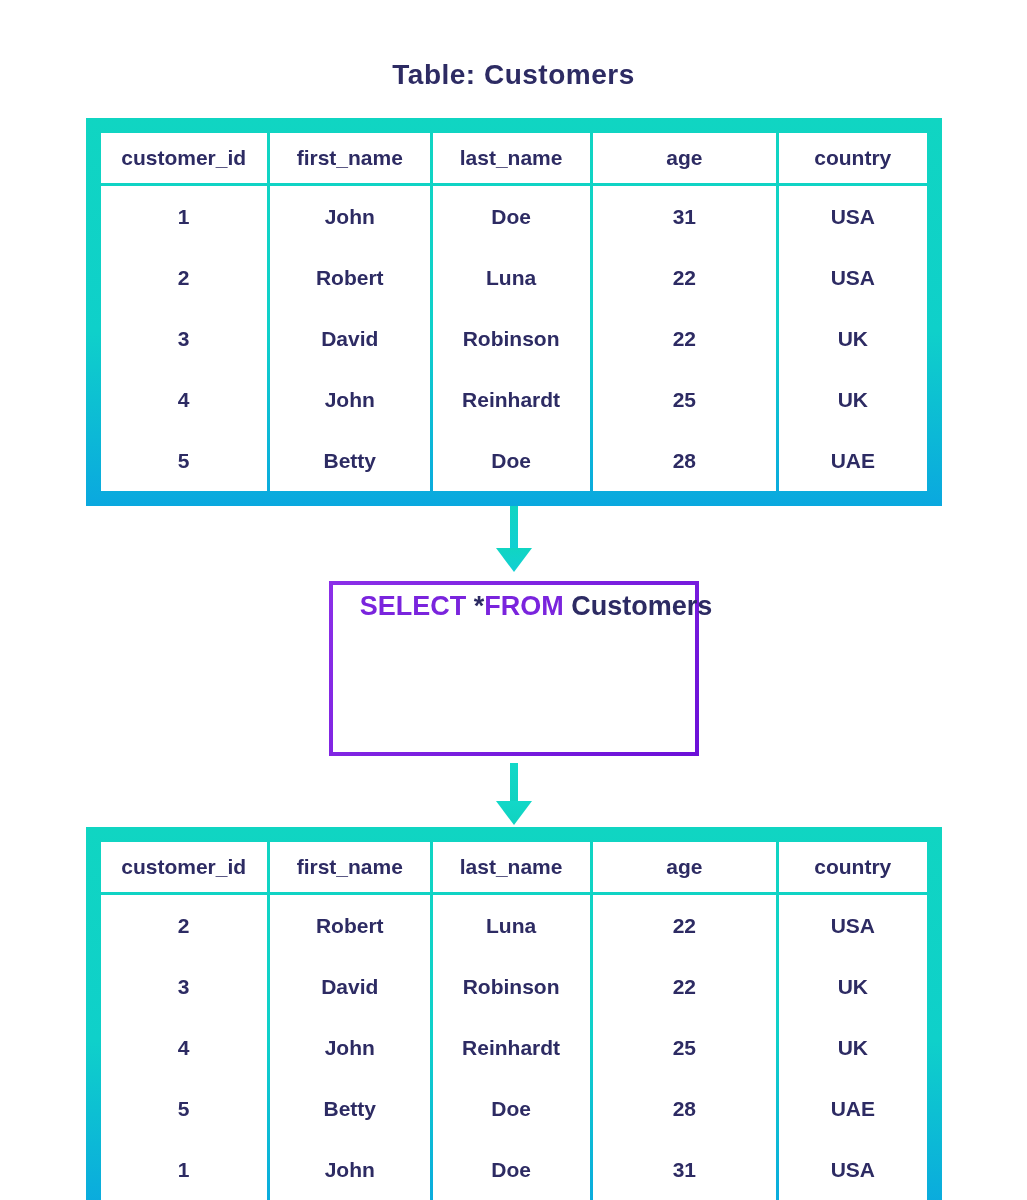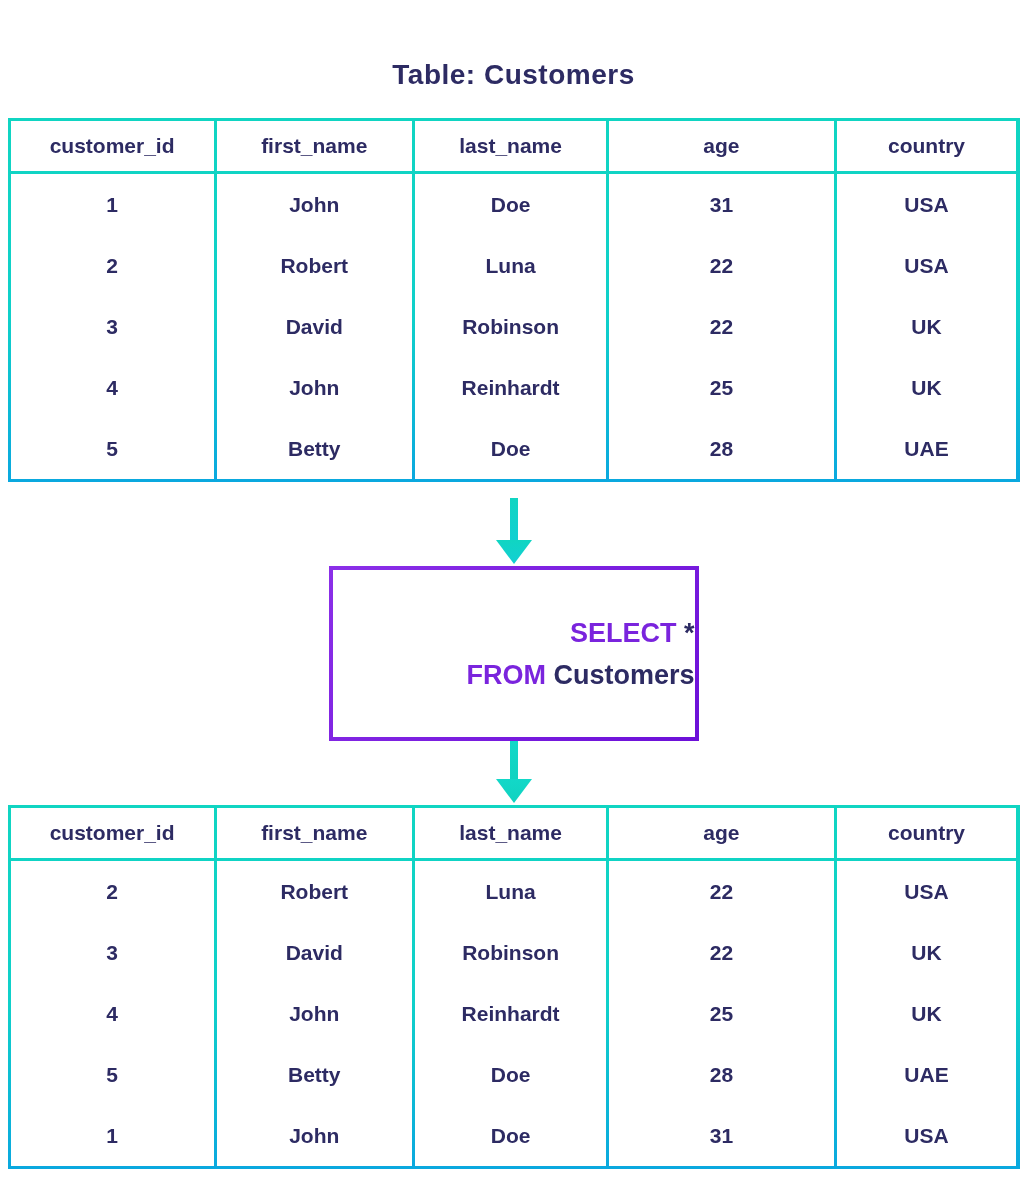"customer_id" .dbtable { margin: 27px auto 16px auto -> 27px auto 0 auto; padding: 3px -> 15px; width: 1012px -> 856px }
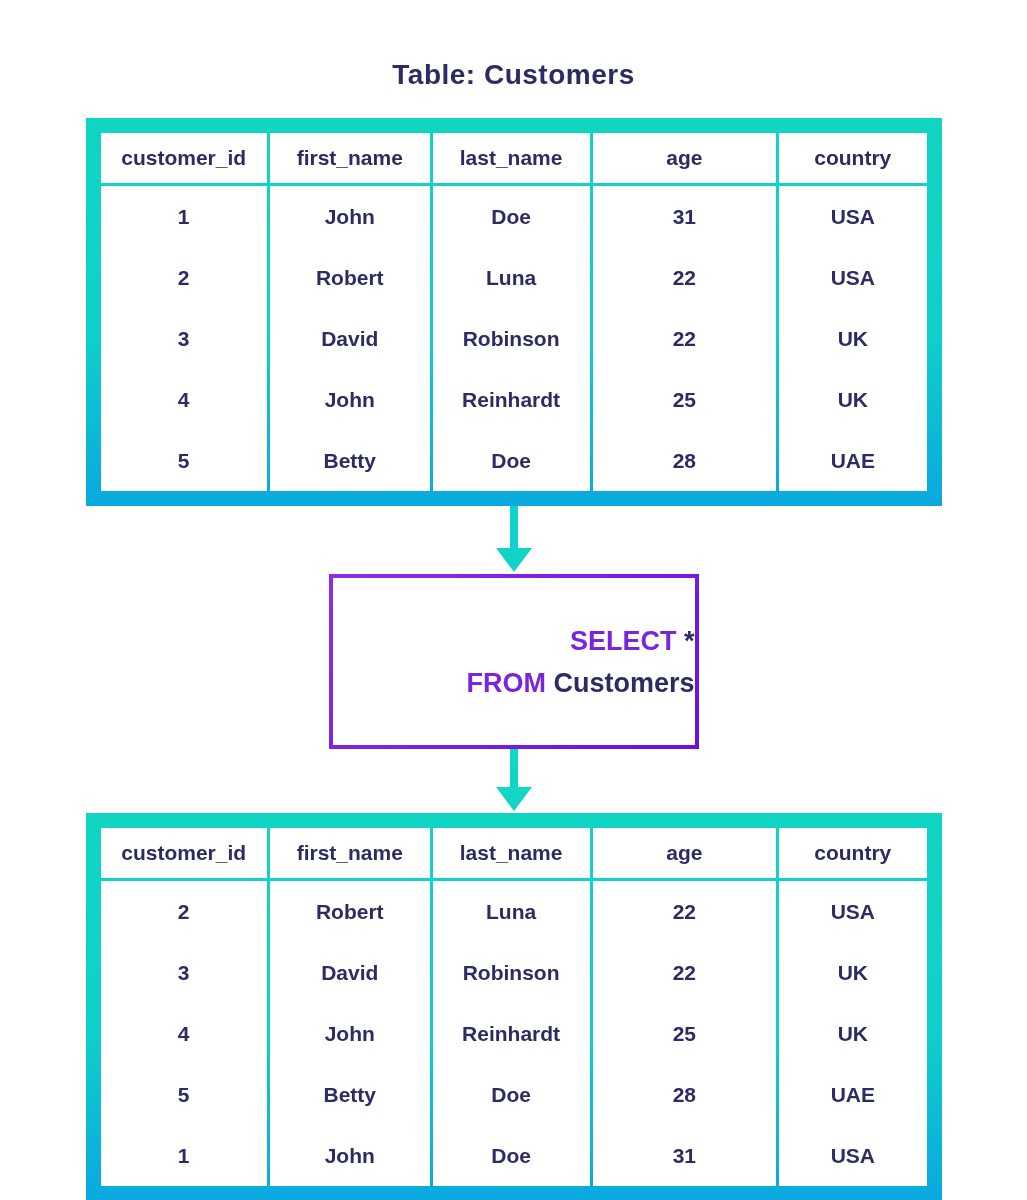"SELECT *" .sqlbox { flex-direction: column -> row; margin: 0 auto -> 7px auto; text-align: right -> none }
